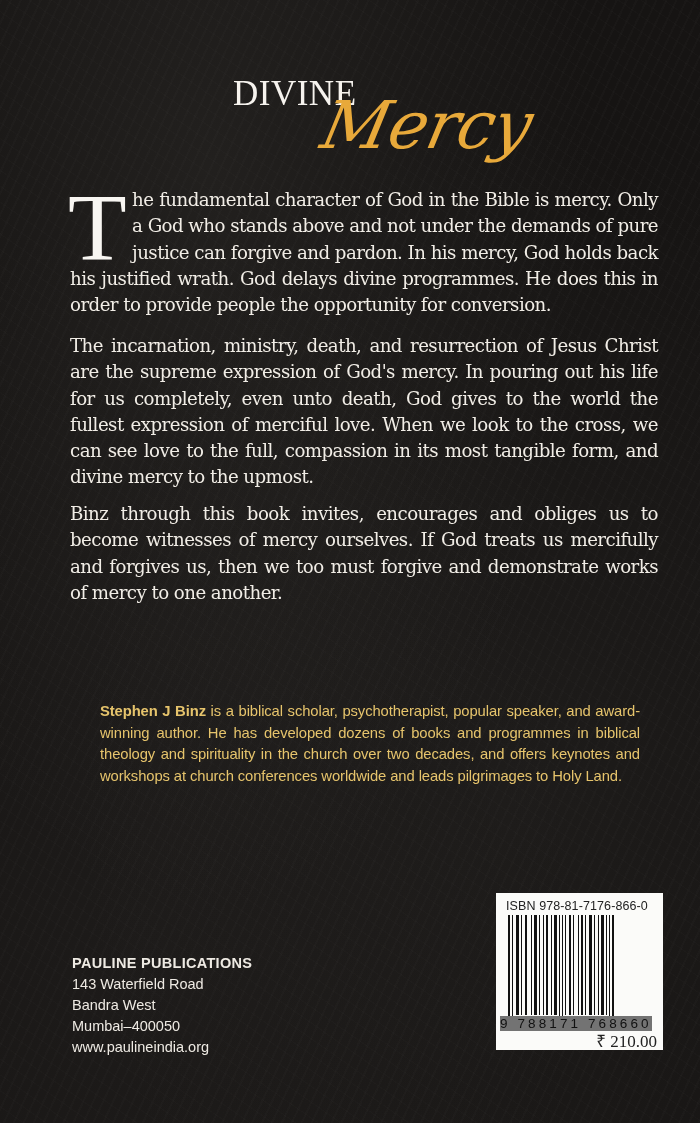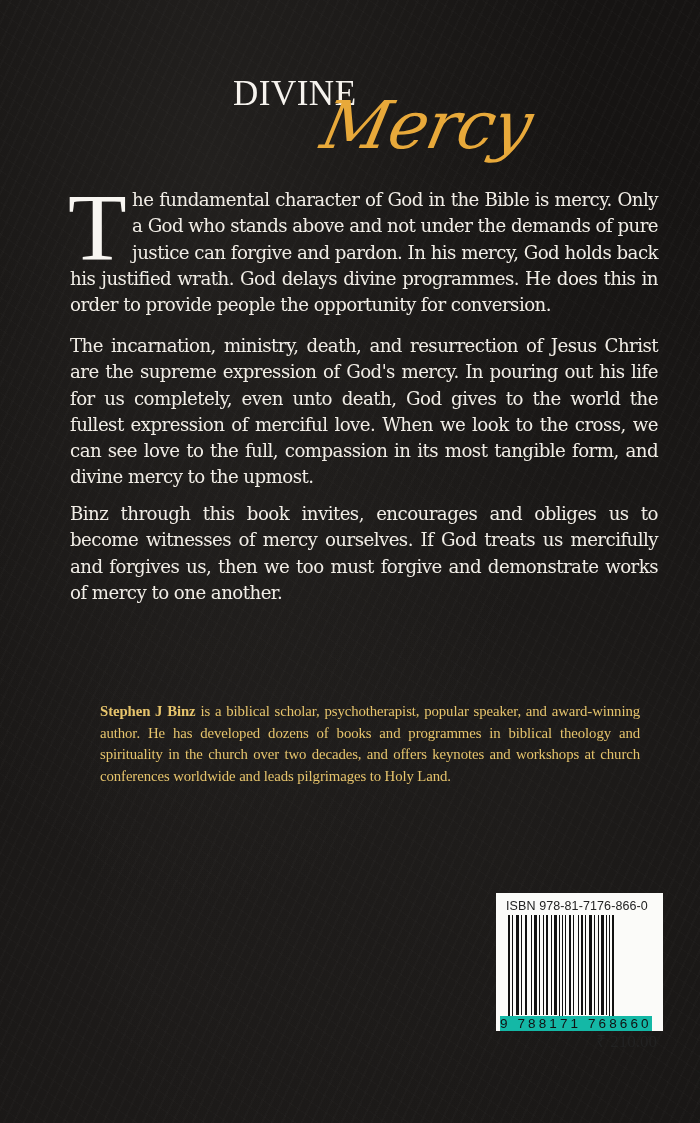"Stephen J Binz is a" .bio { font-family: Liberation Serif, serif -> Liberation Sans, sans-serif }
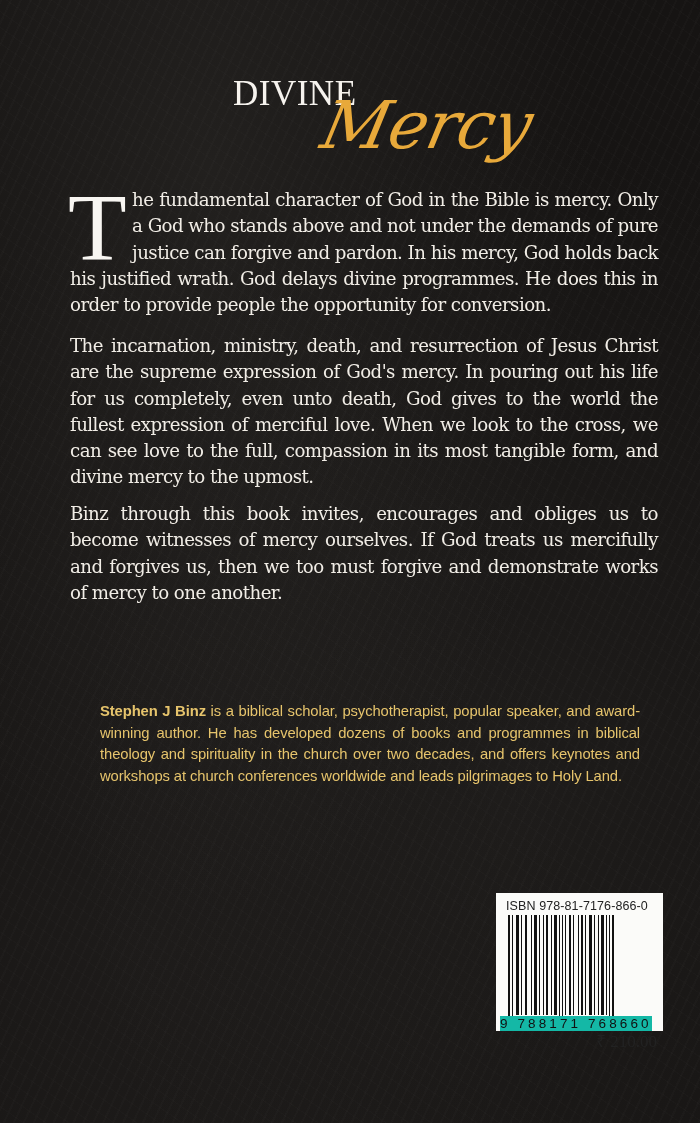"ISBN 978-81-7176-866-0" .barcode-box { height: 138px -> 157px }
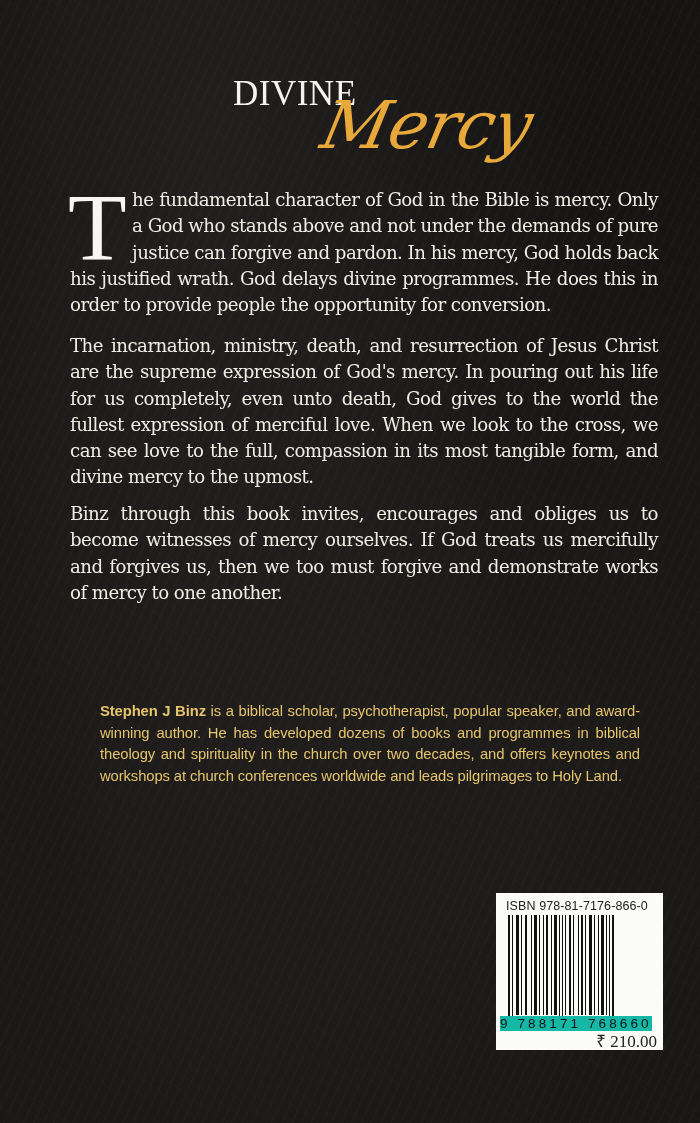"PAULINE PUBLICATIONS" div.publisher { html: none -> <div> <div>PAULINE PUBLICATIONS</div> <div>143 Waterfield Road</div> <div>Bandra West</div> <div>Mumbai–400050</div> <div>www.paulineindia.org</div> </div> }
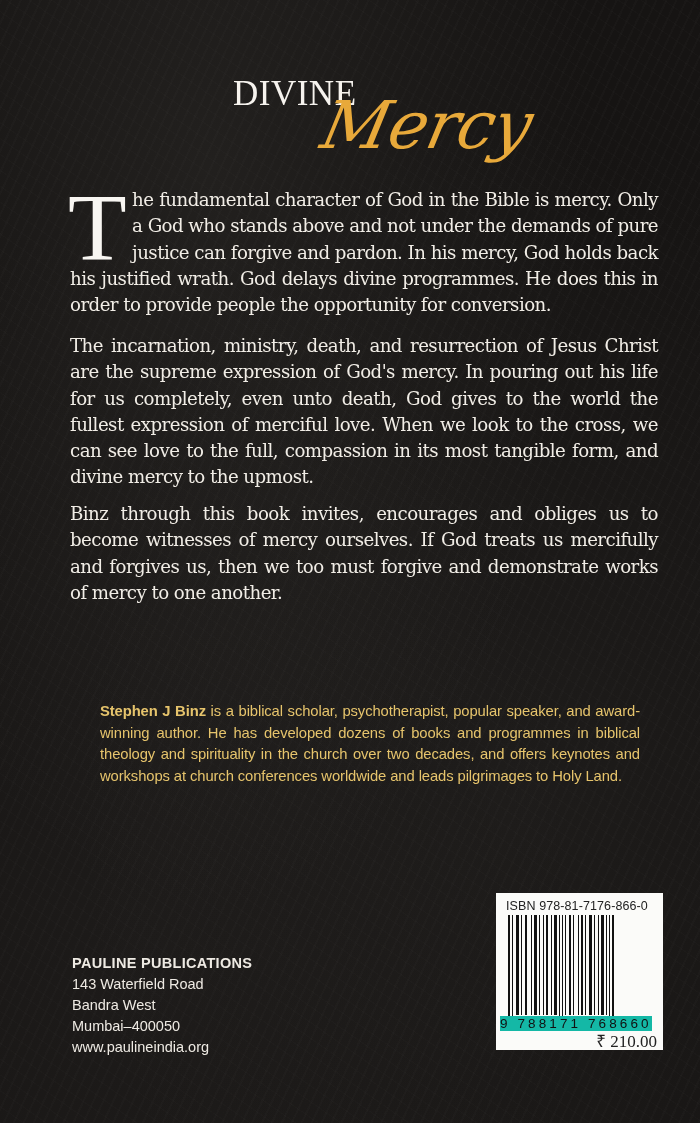"9 788171 768660" .digits span { background: #14b8a6 -> #737373 }
